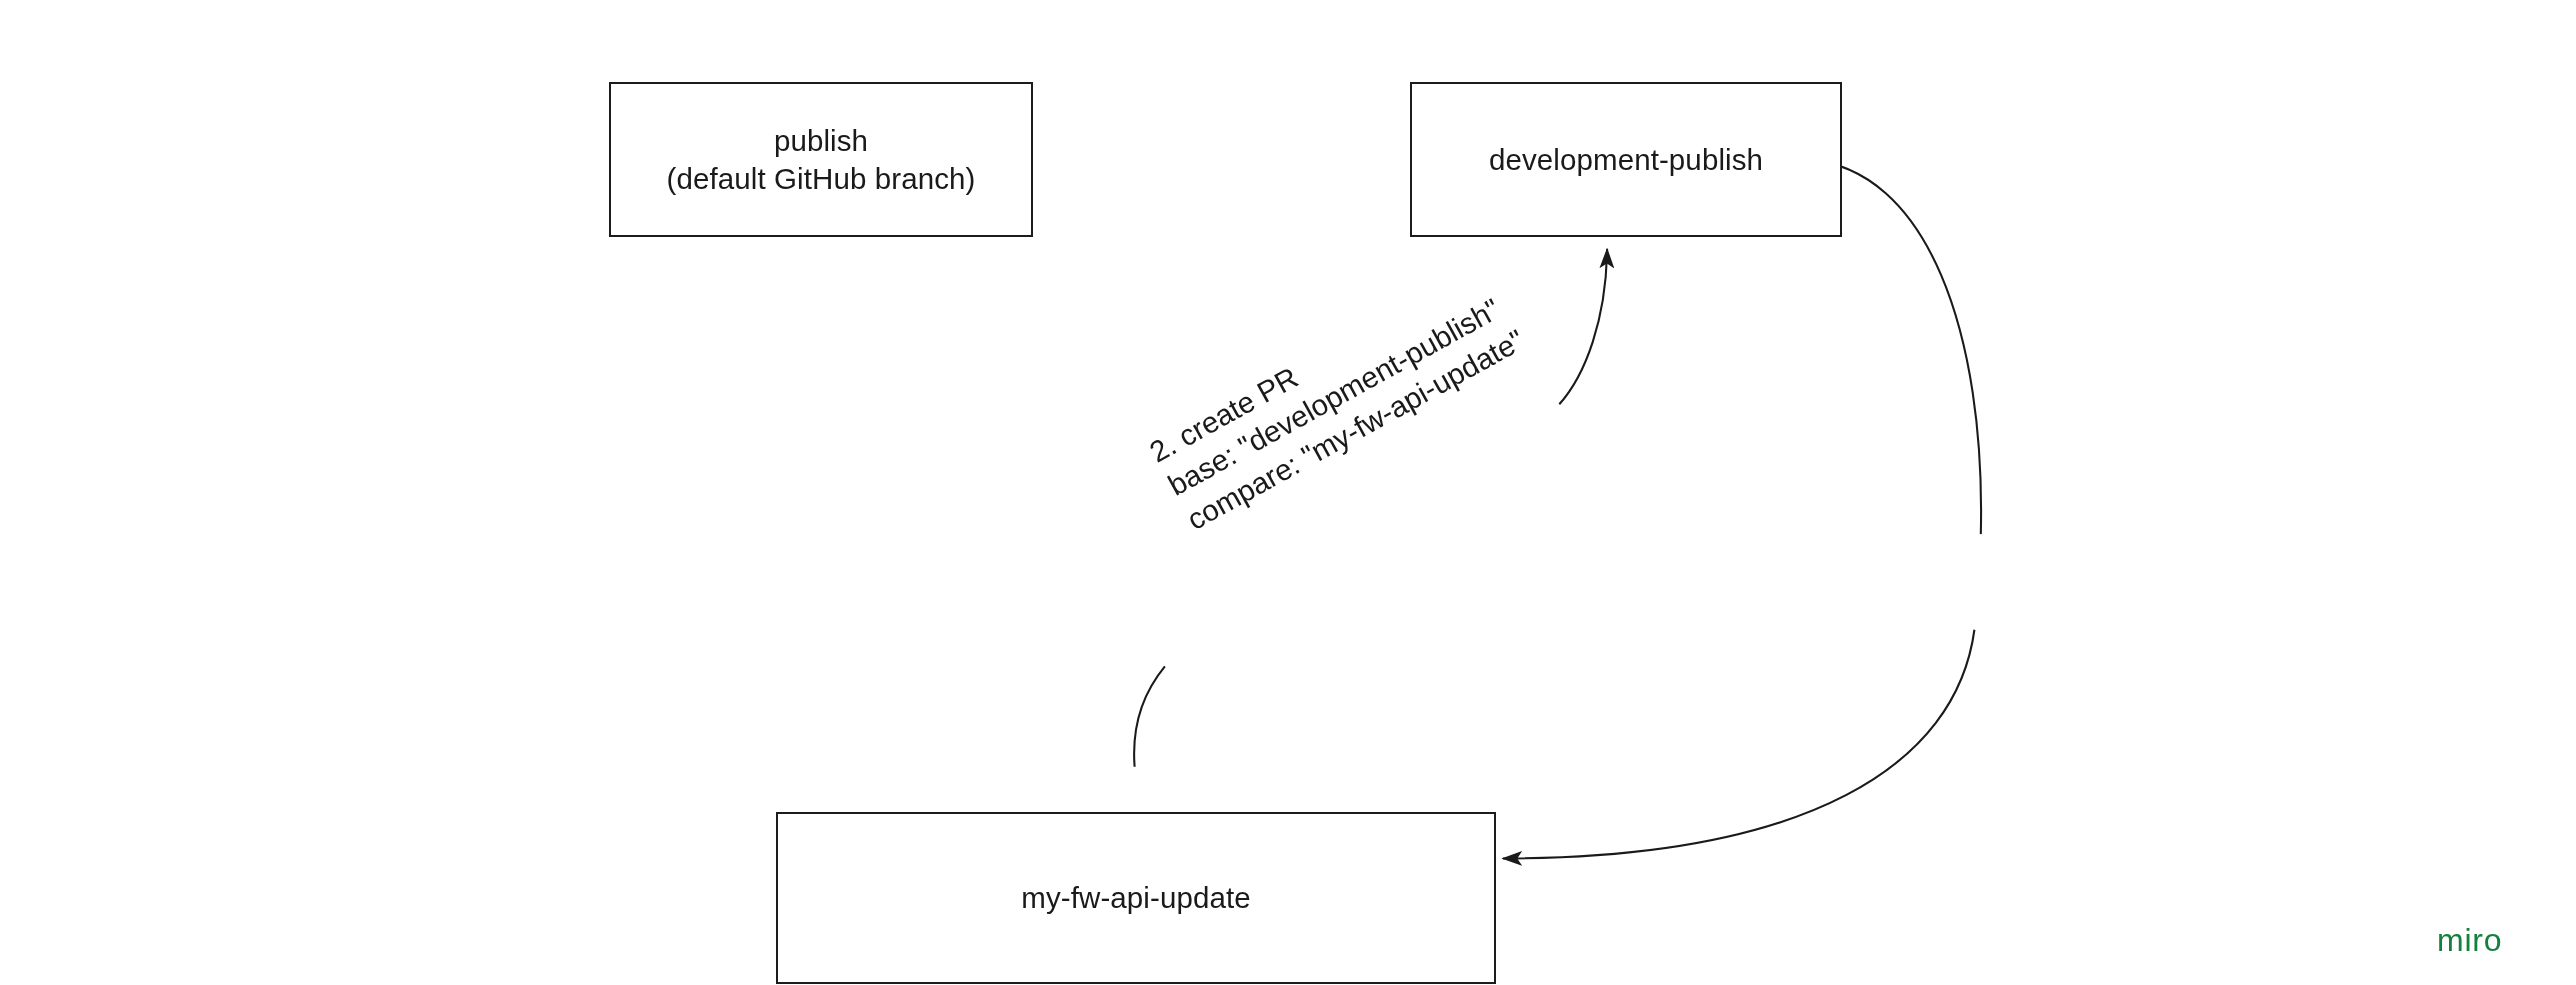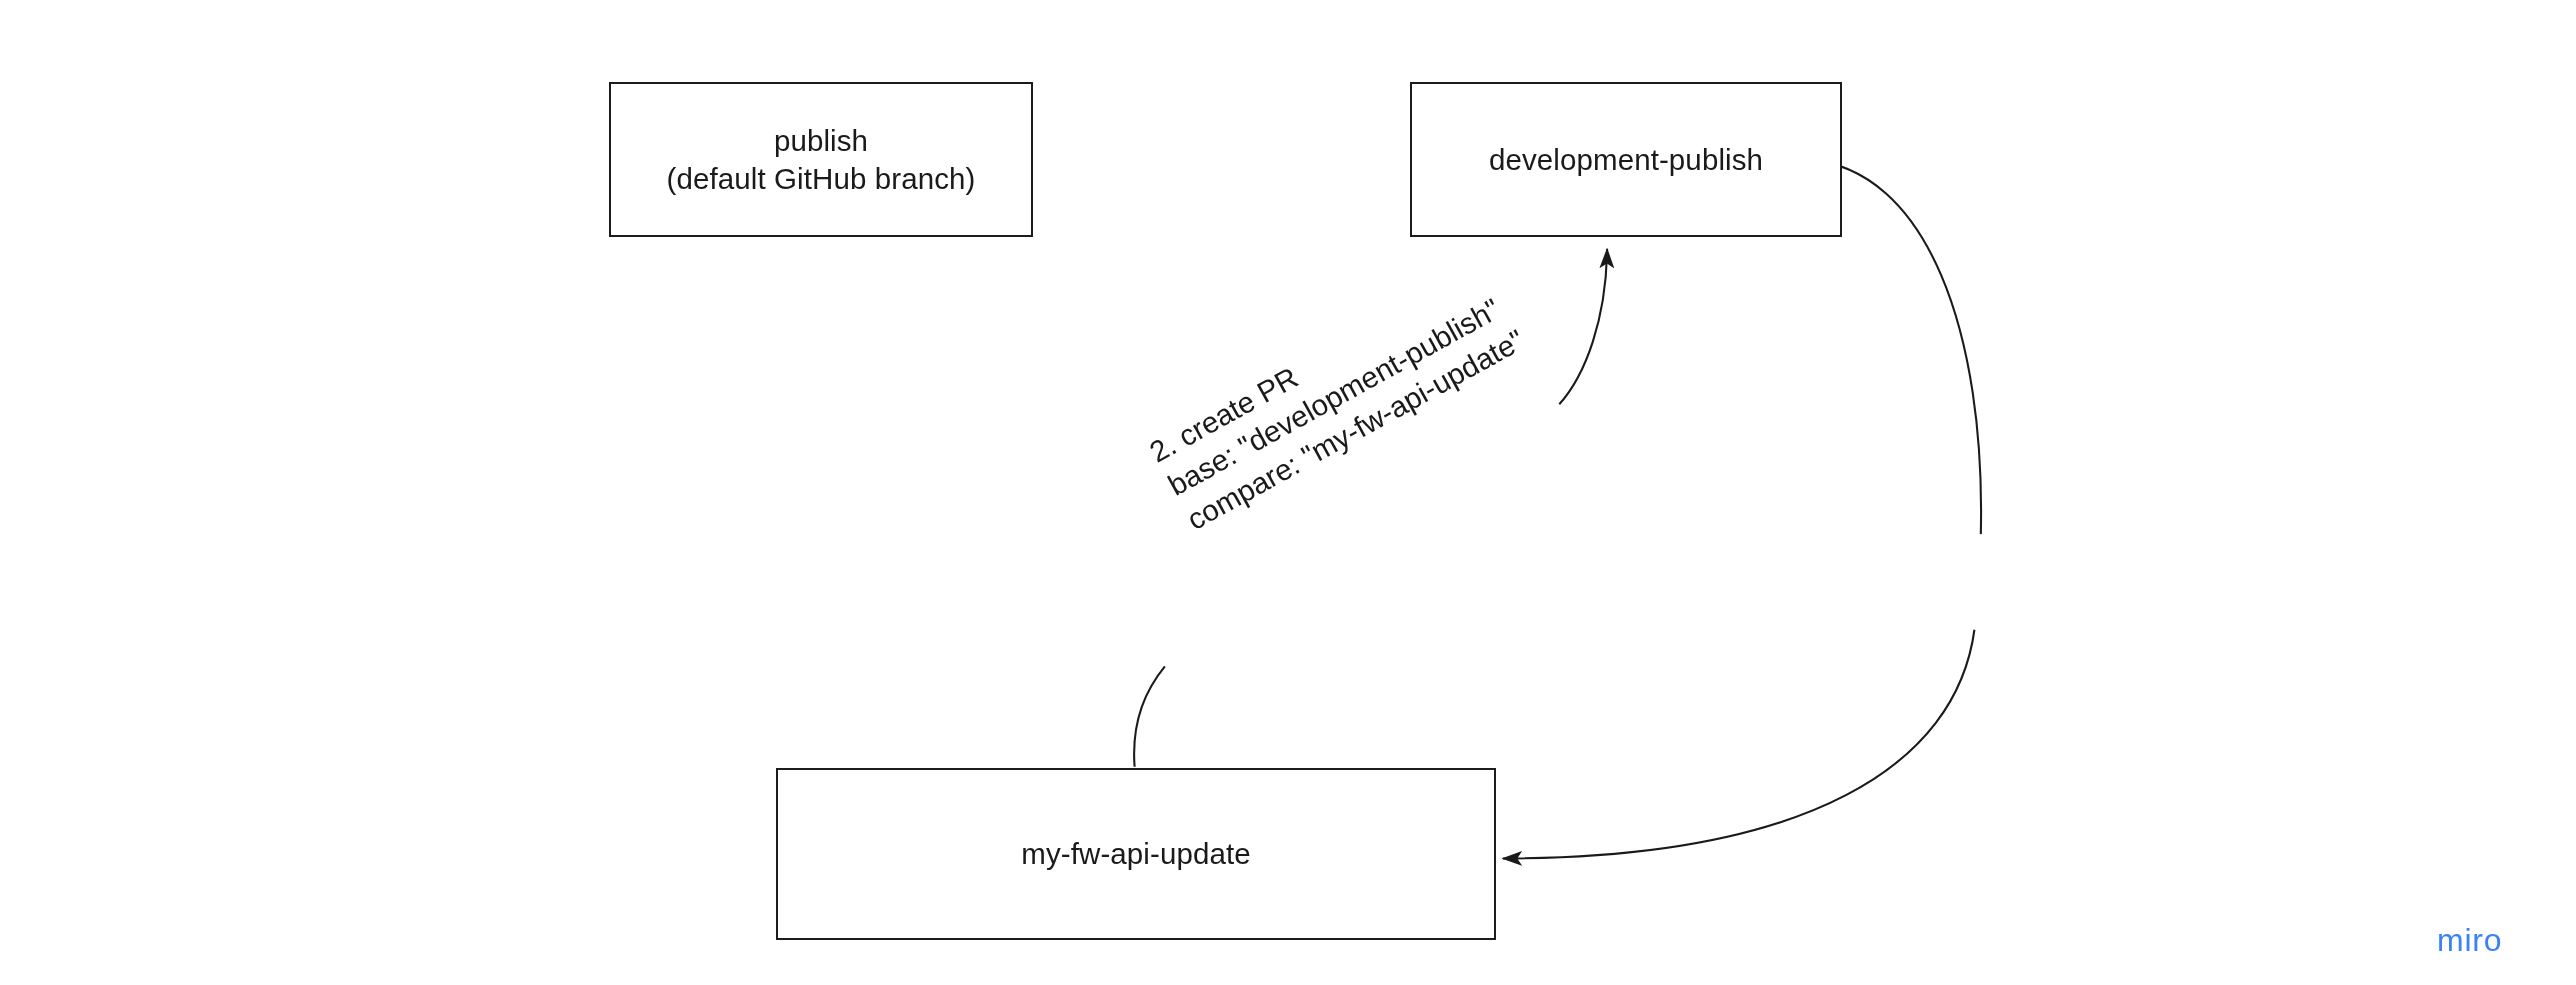"my-fw-api-update" #node-my-fw-api-update { top: 744px -> 788px }
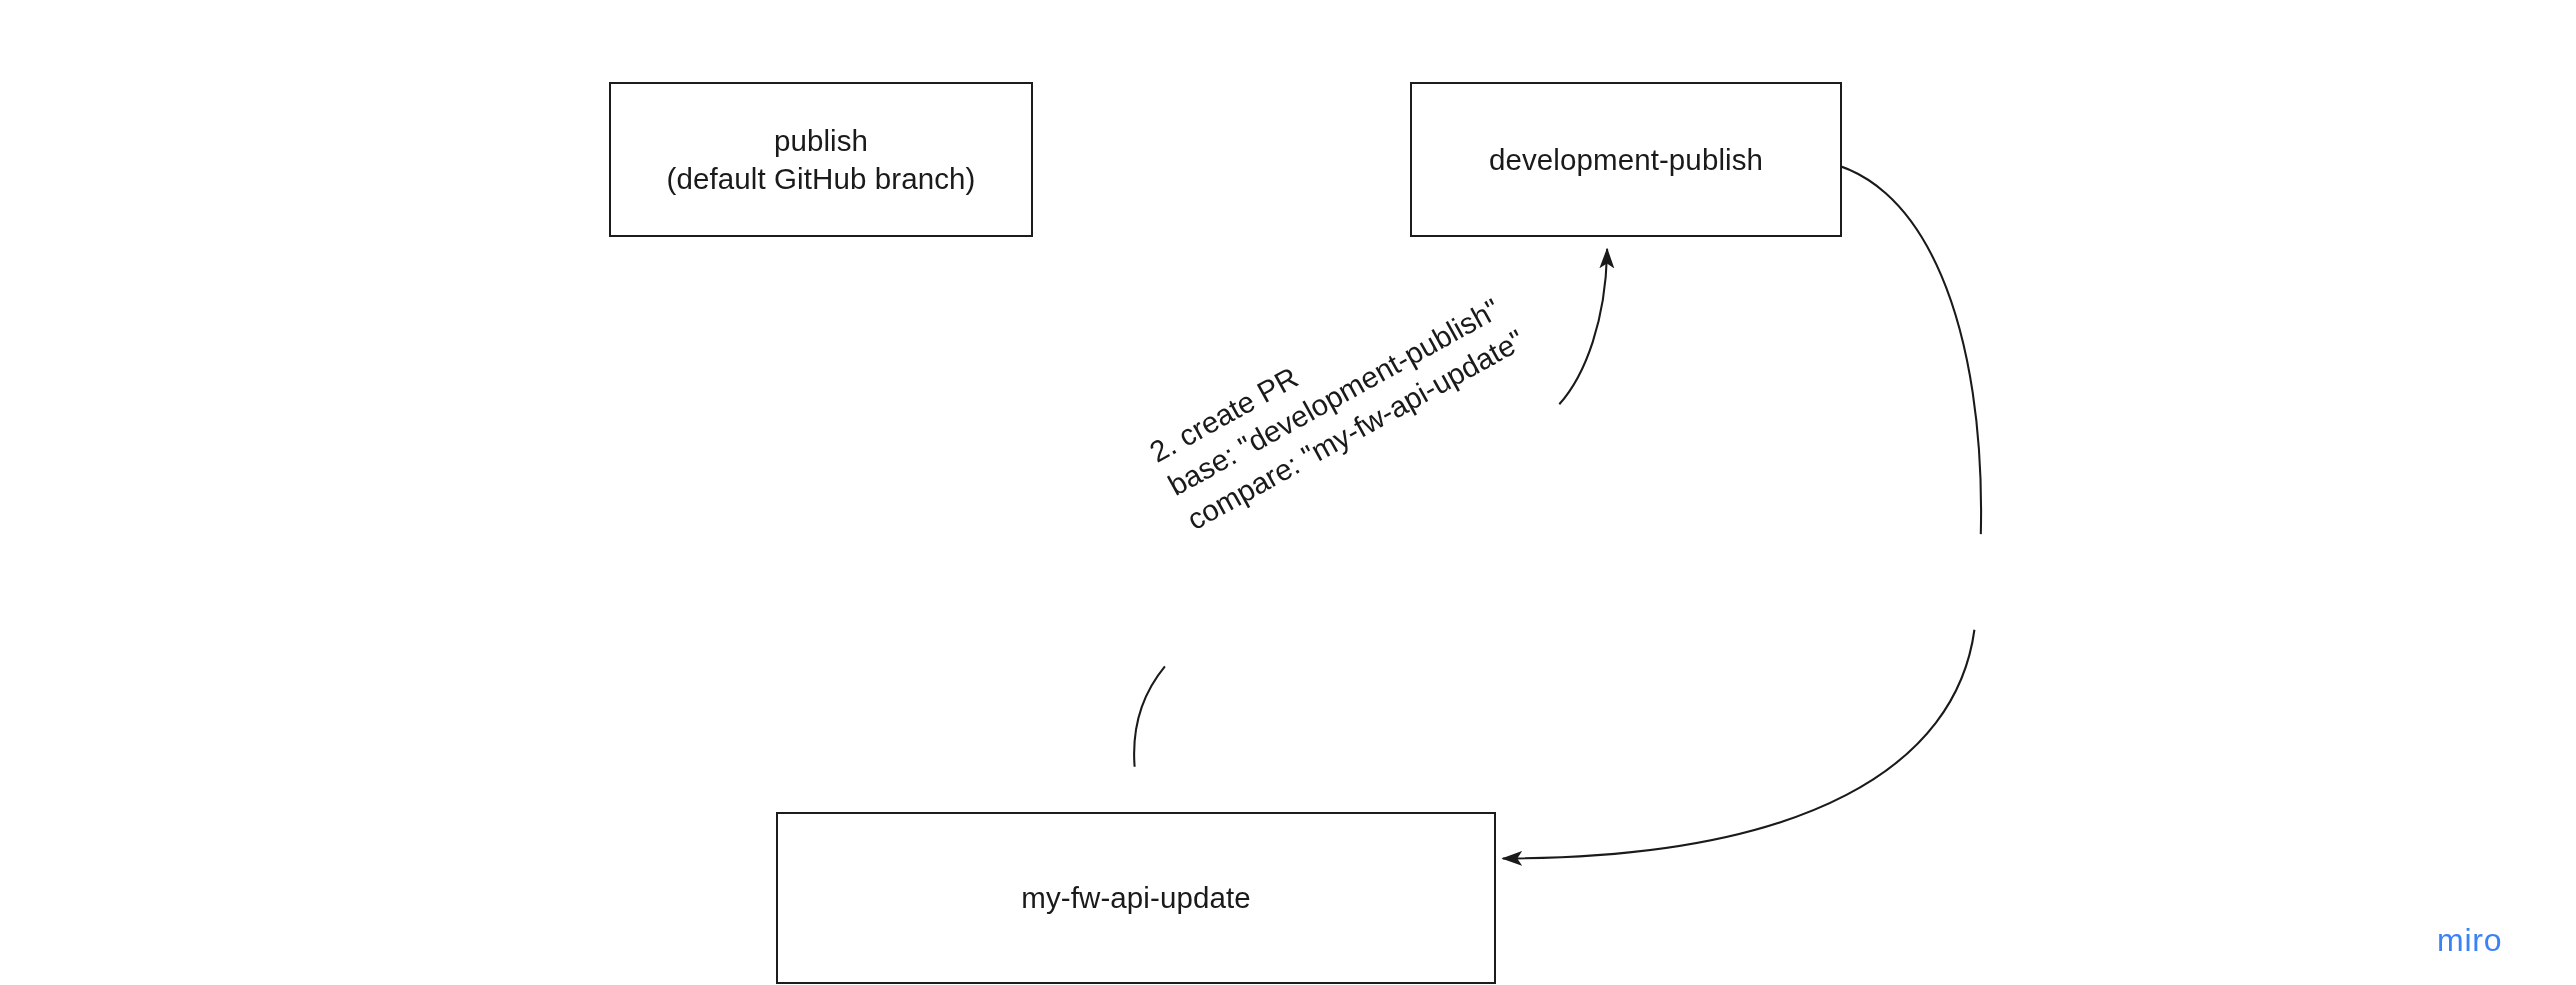"miro" #watermark-miro { color: #3b82f6 -> #15803d }
